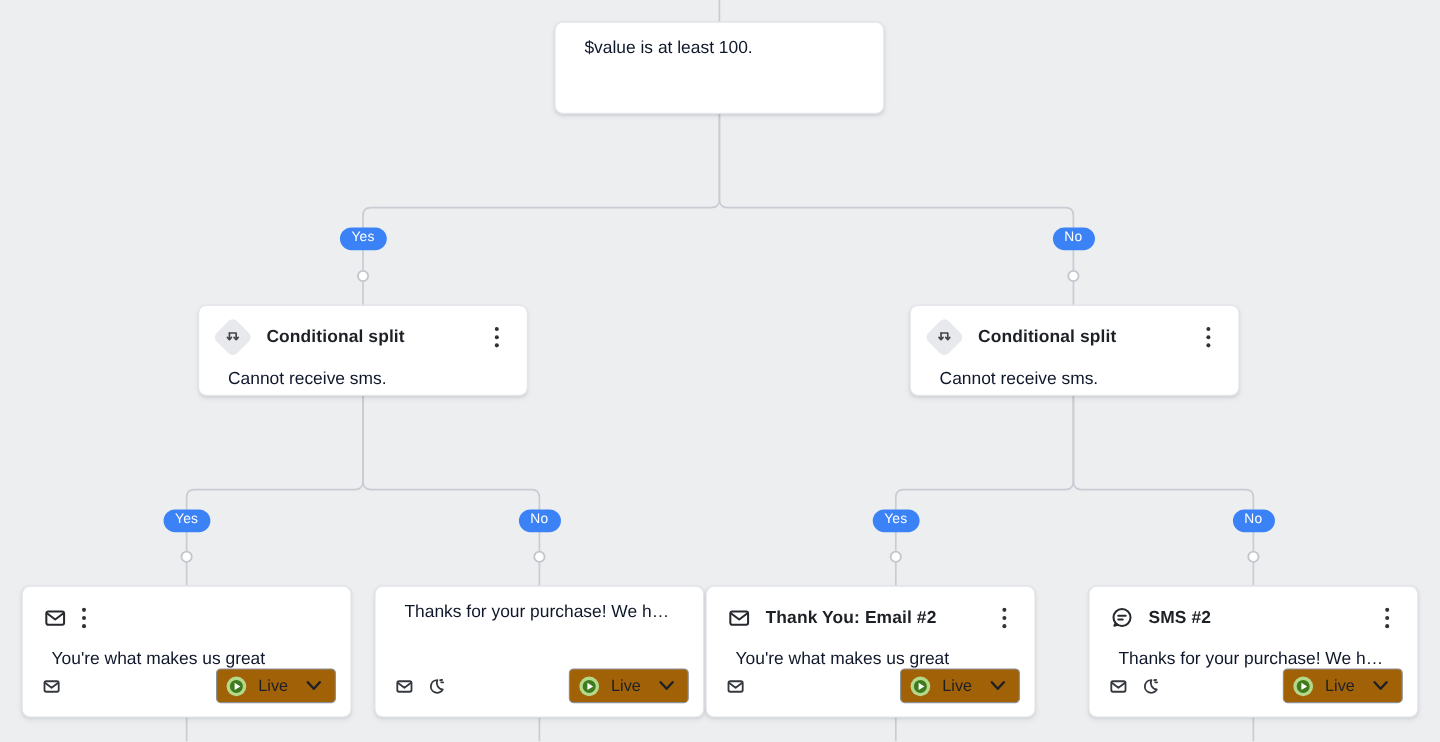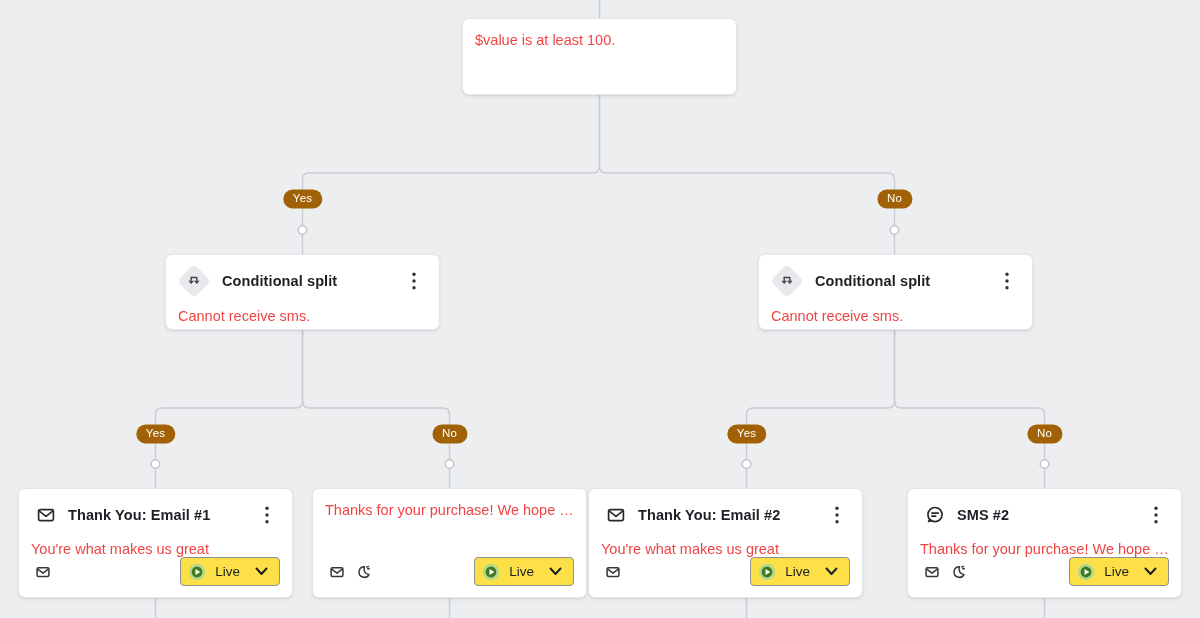"$value is at least 100." .card-body { color: #ef4444 -> #0f172a; padding: 0 12px -> 0 24px }
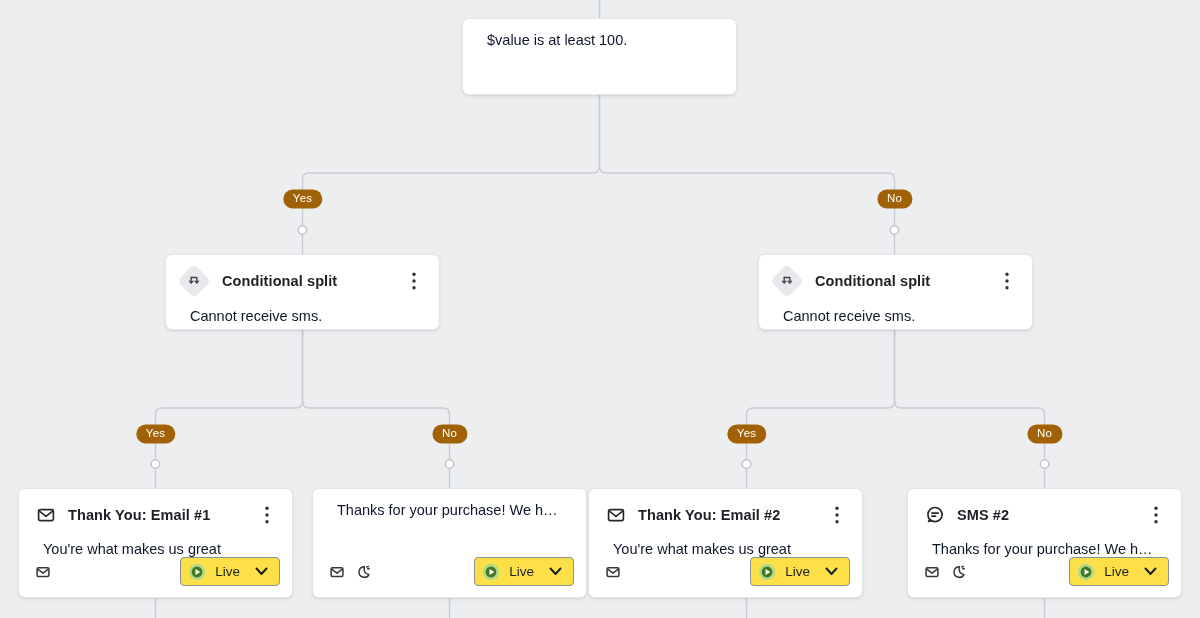"Yes" .badge { background: #a16207 -> #3b82f6 }
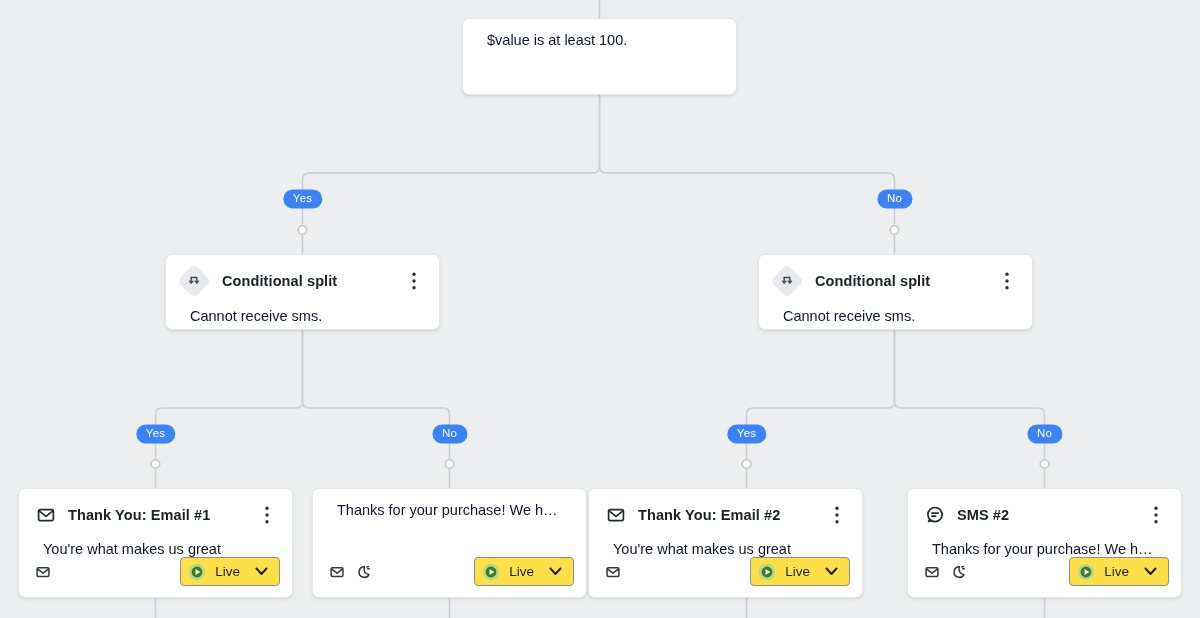"Thank You: Email #1" div.card-title { html: <div>Thank You: Email #1</div> -> none }
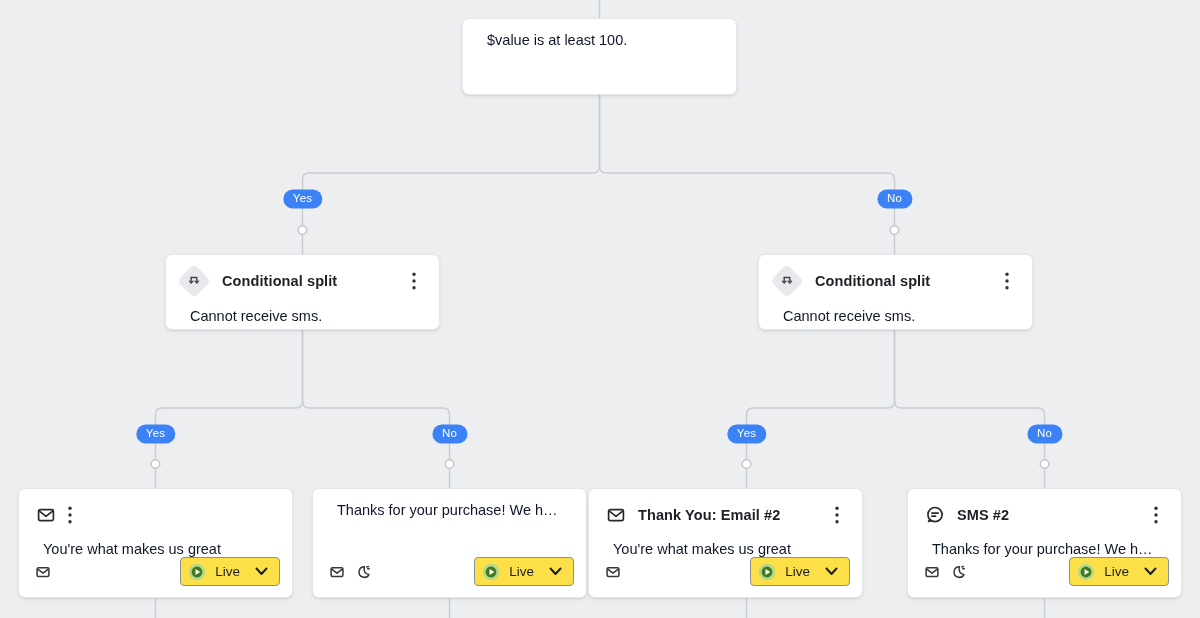"Live" .live-btn { background: #fde047 -> #a16207 }
